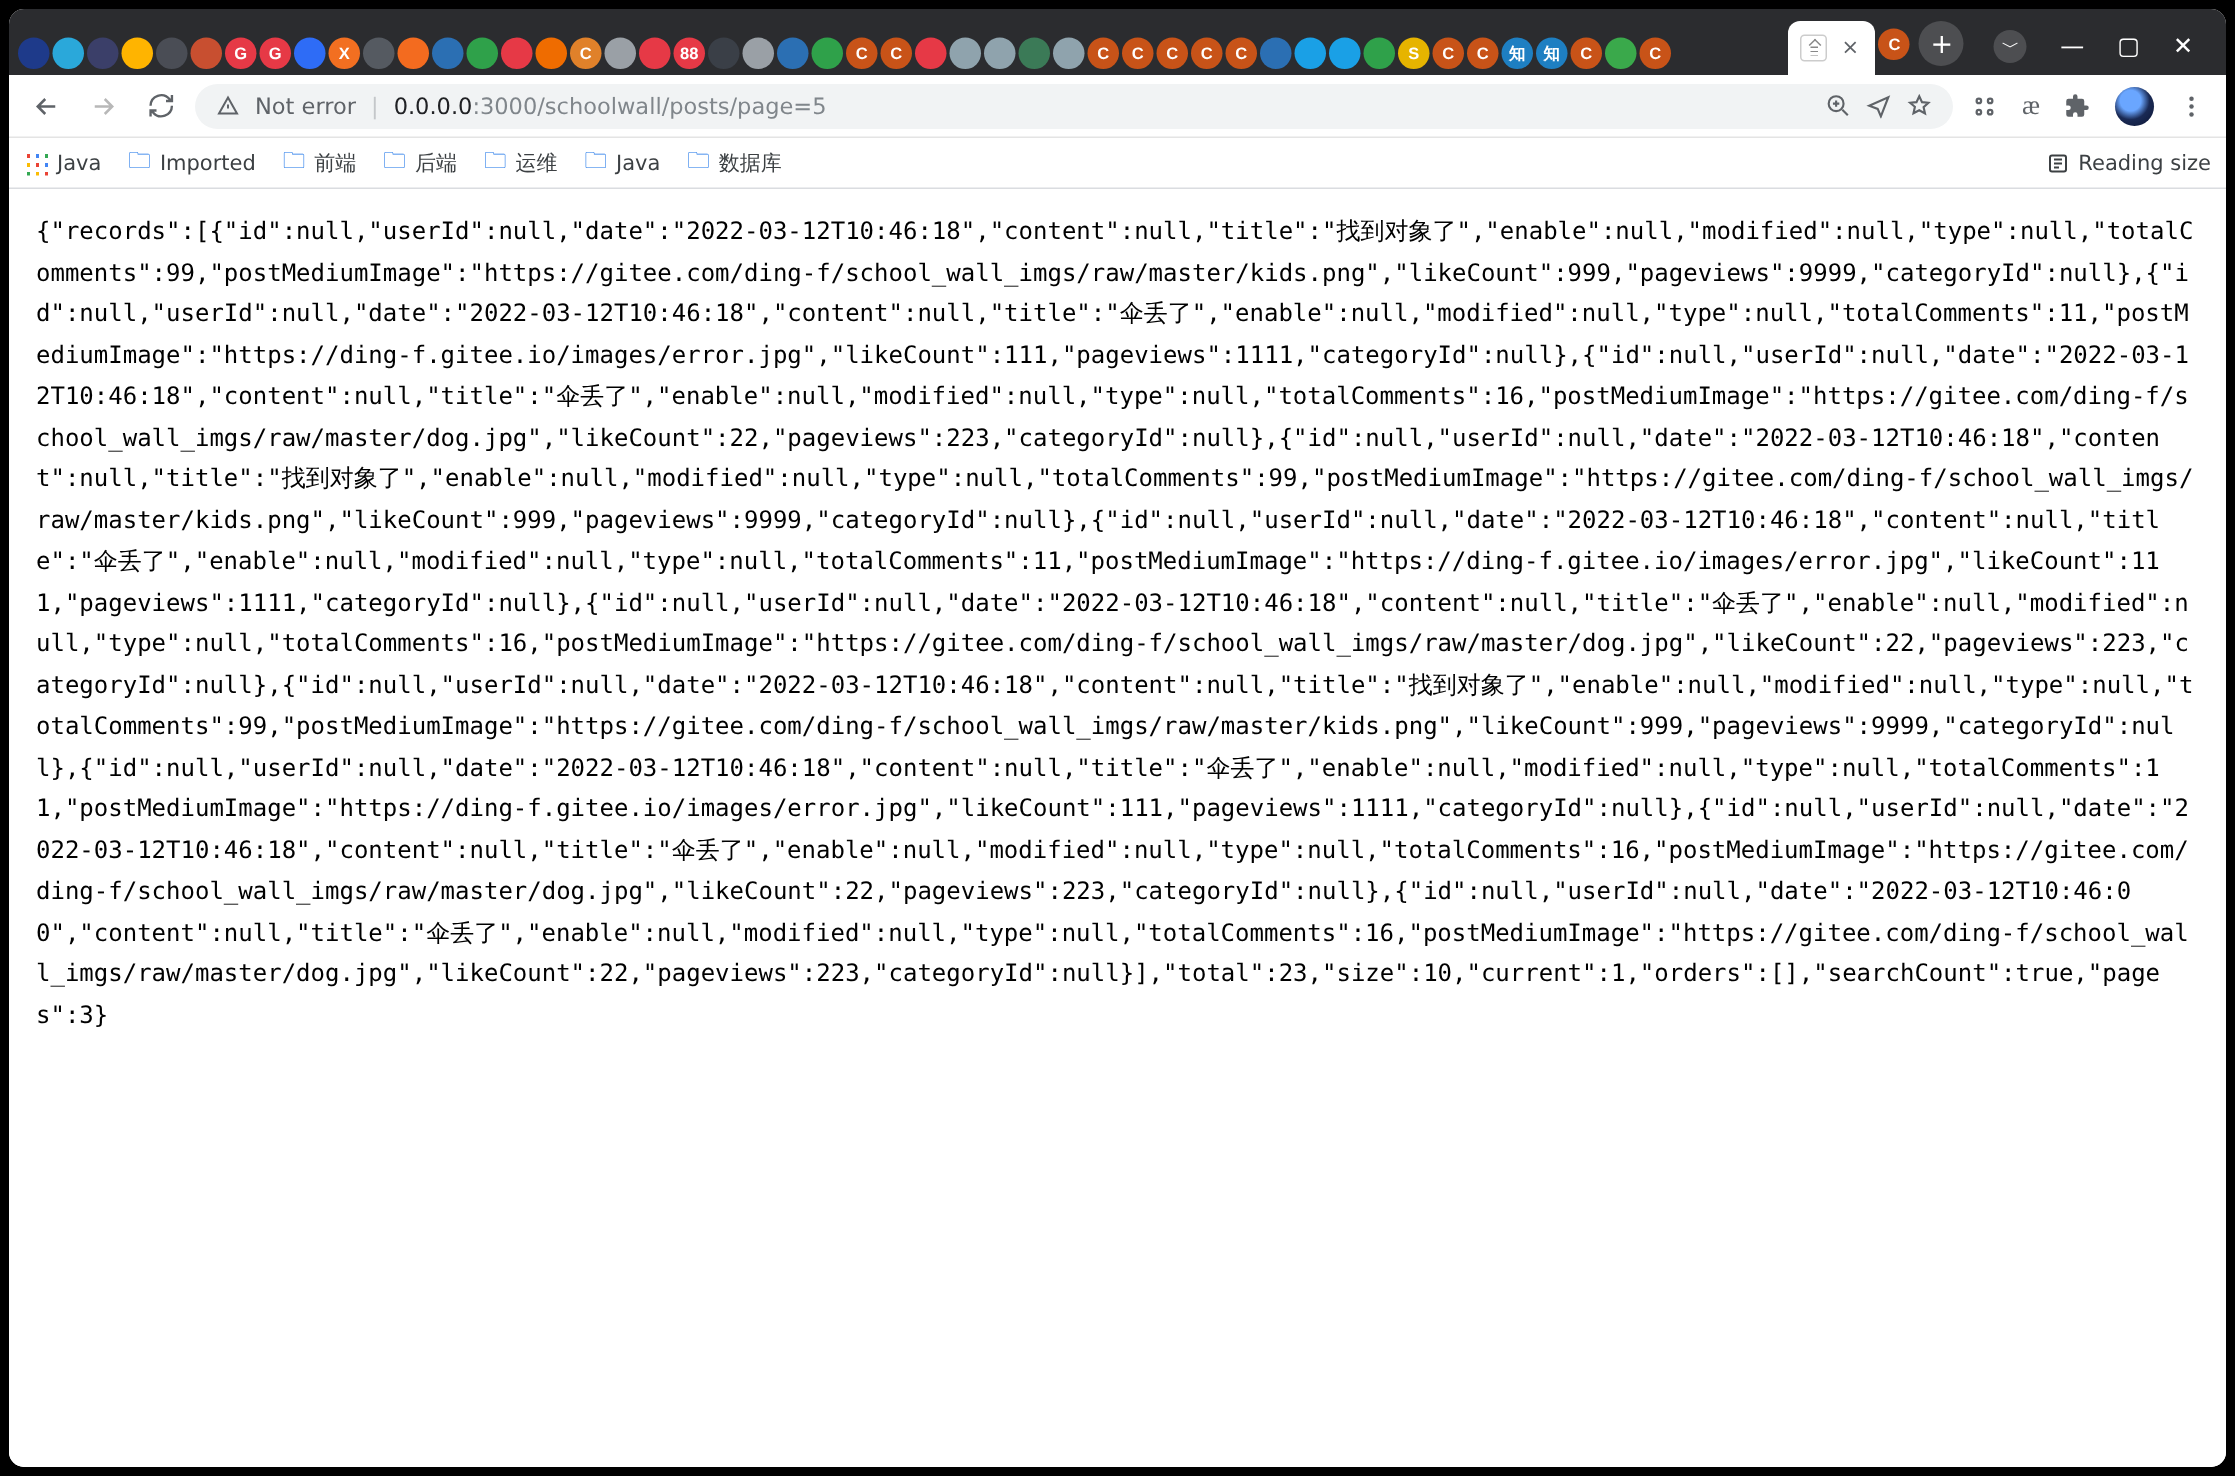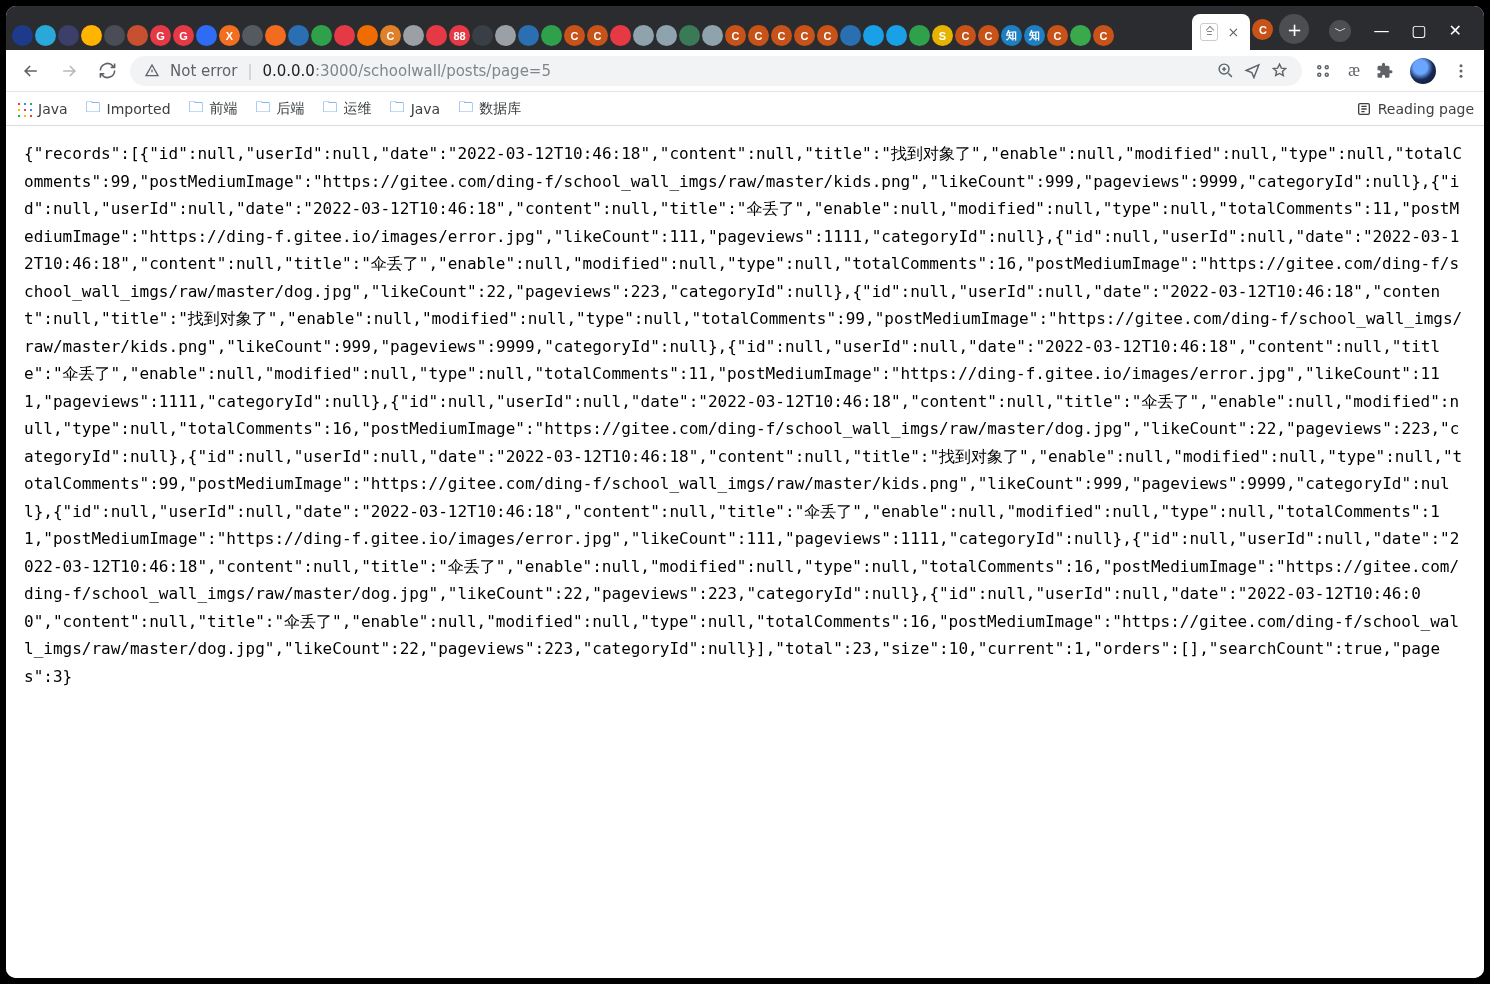"Reading page" span { text: page -> size }
